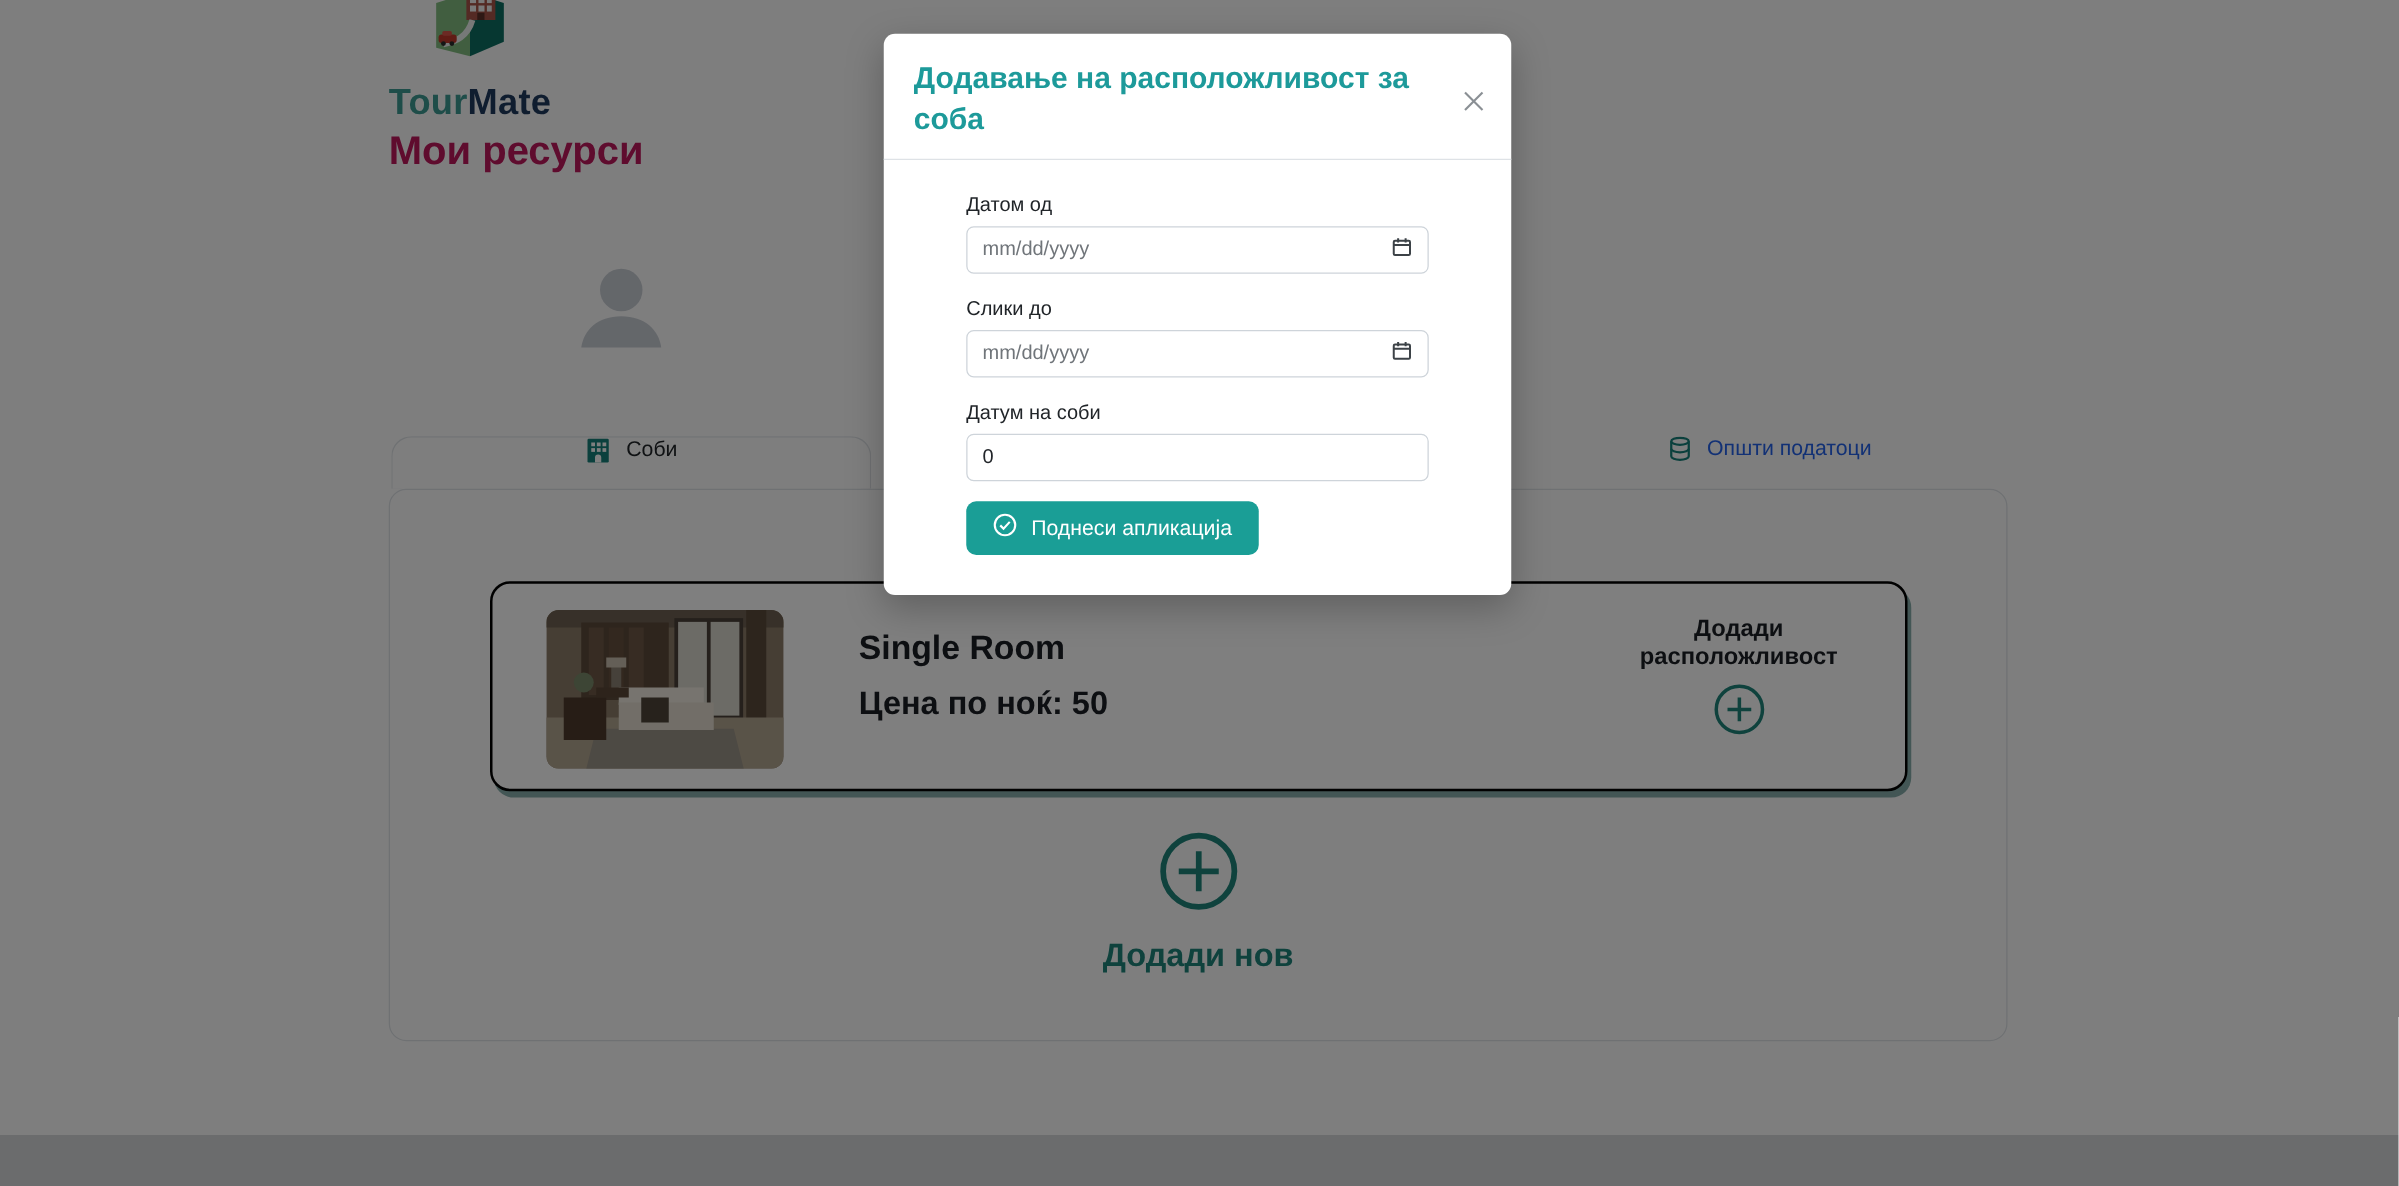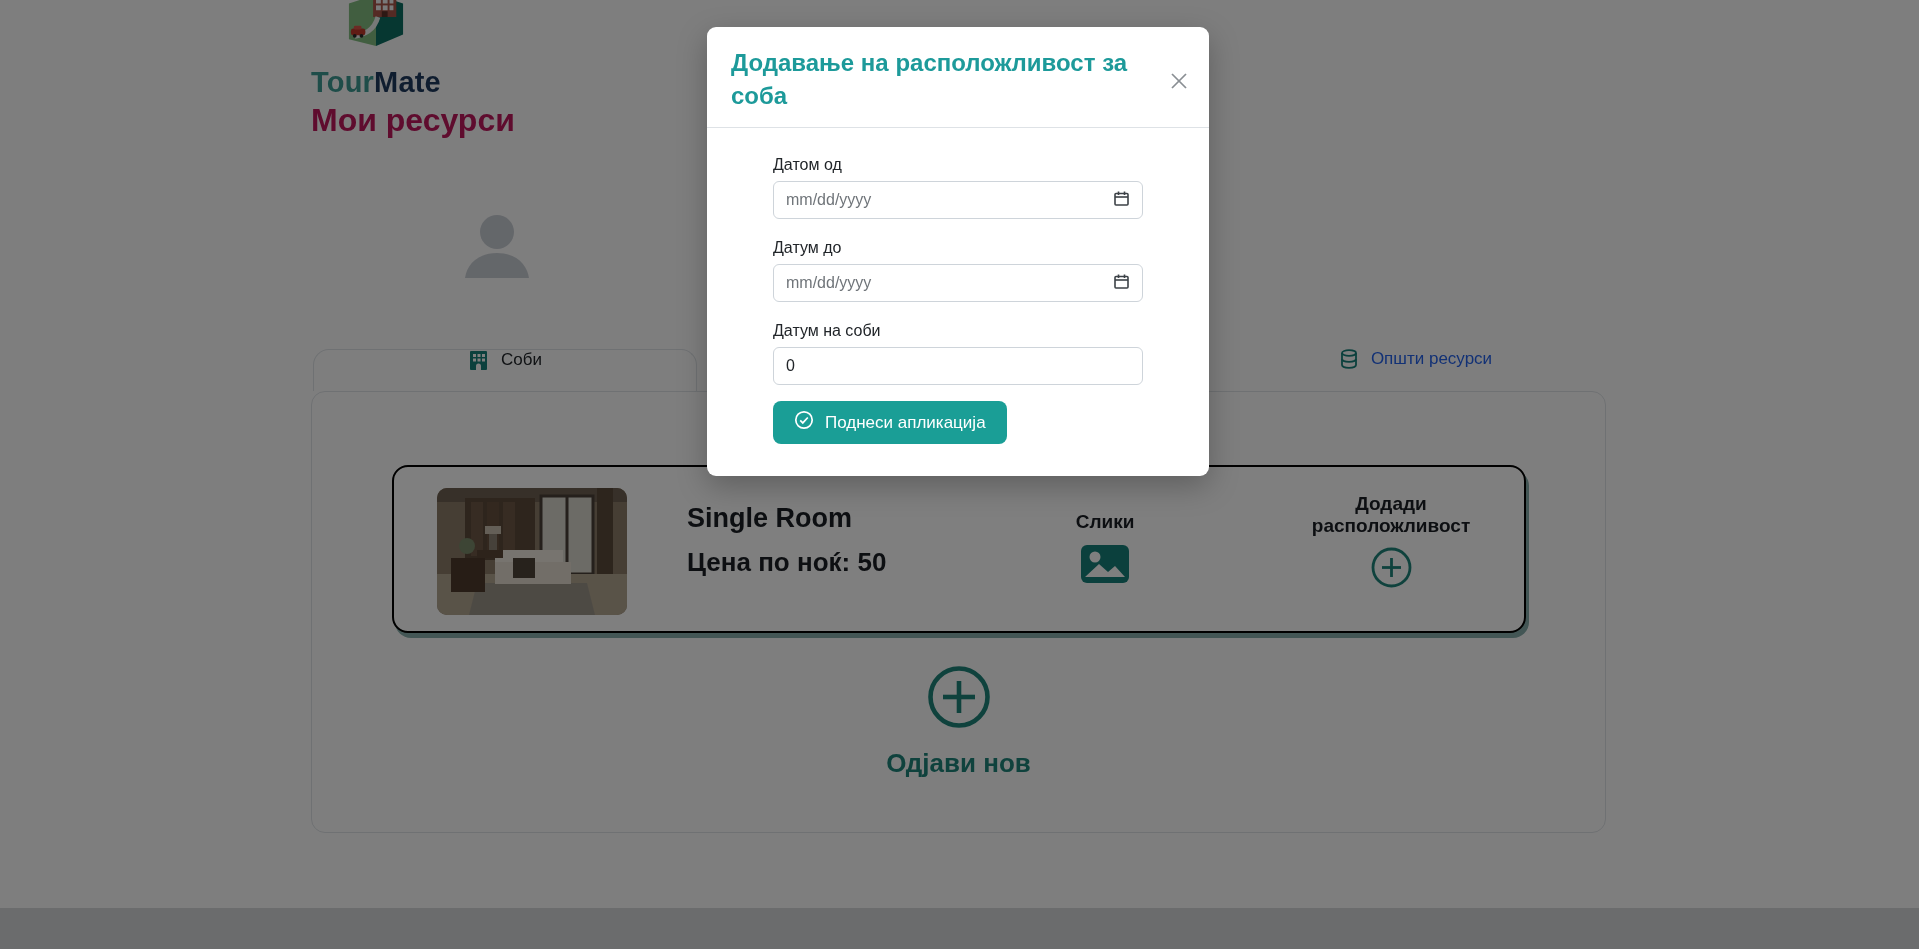"Датум до" label.form-label { text: Датум -> Слики }
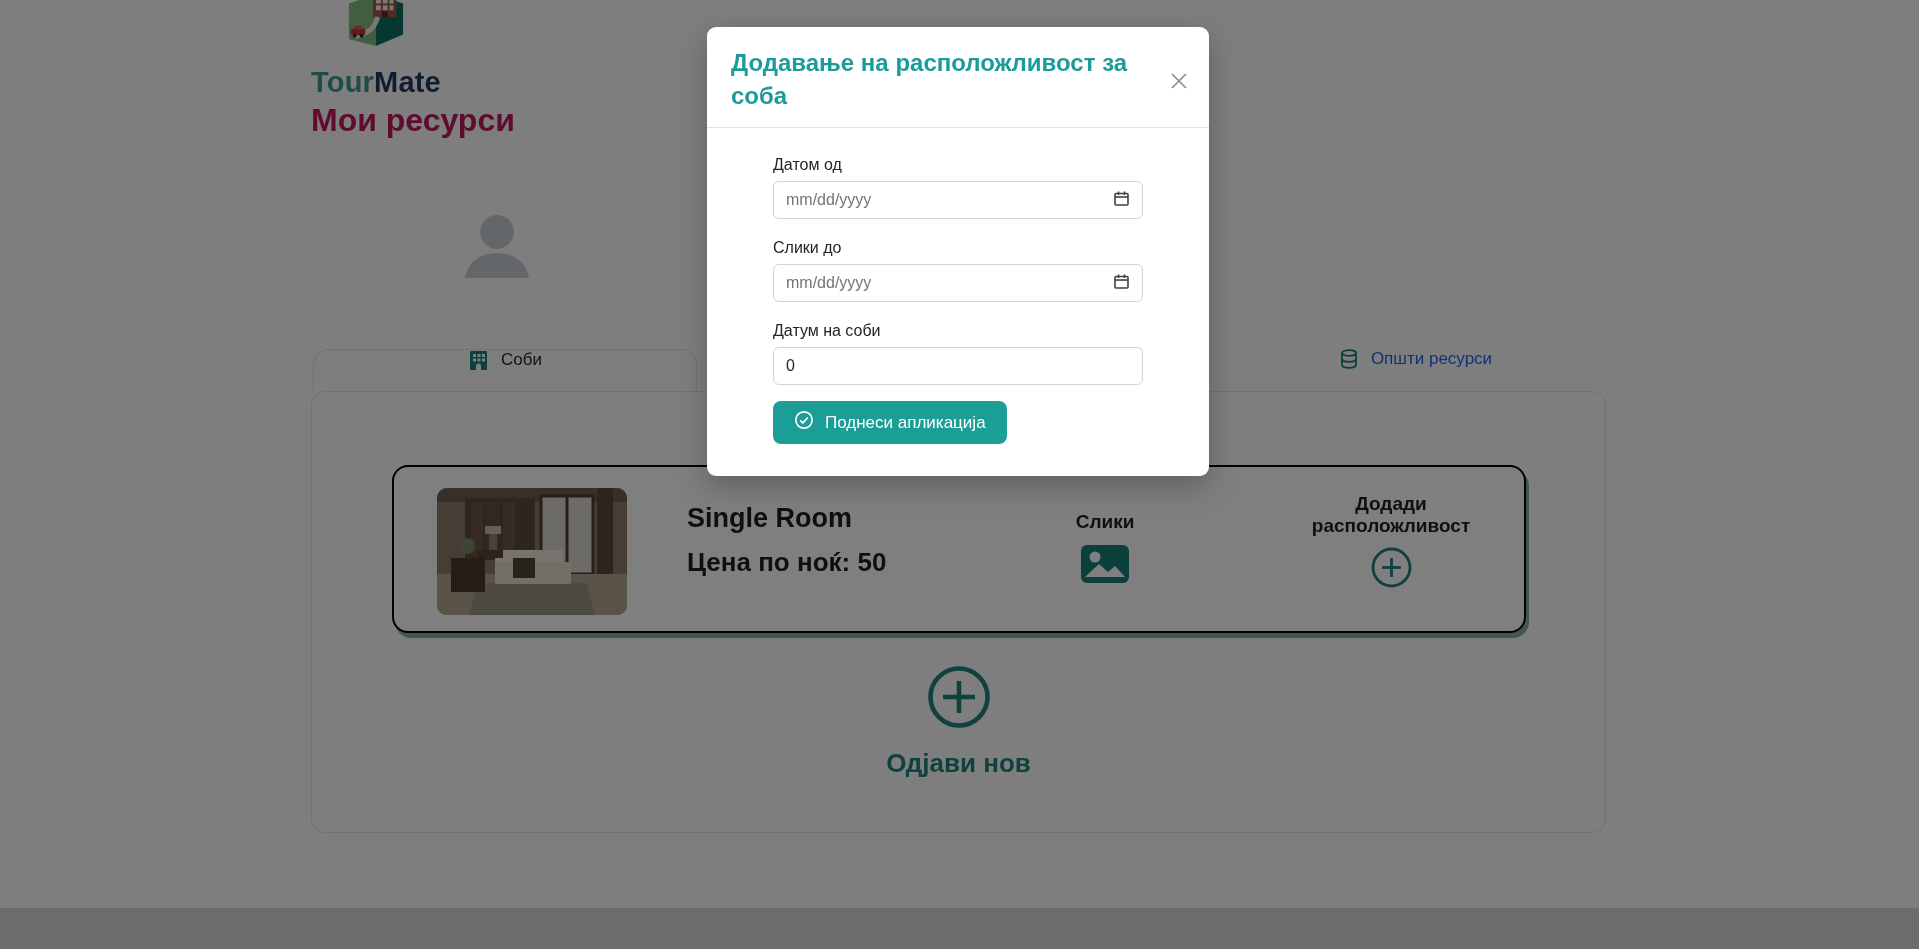"Општи ресурси" span { text: ресурси -> податоци }
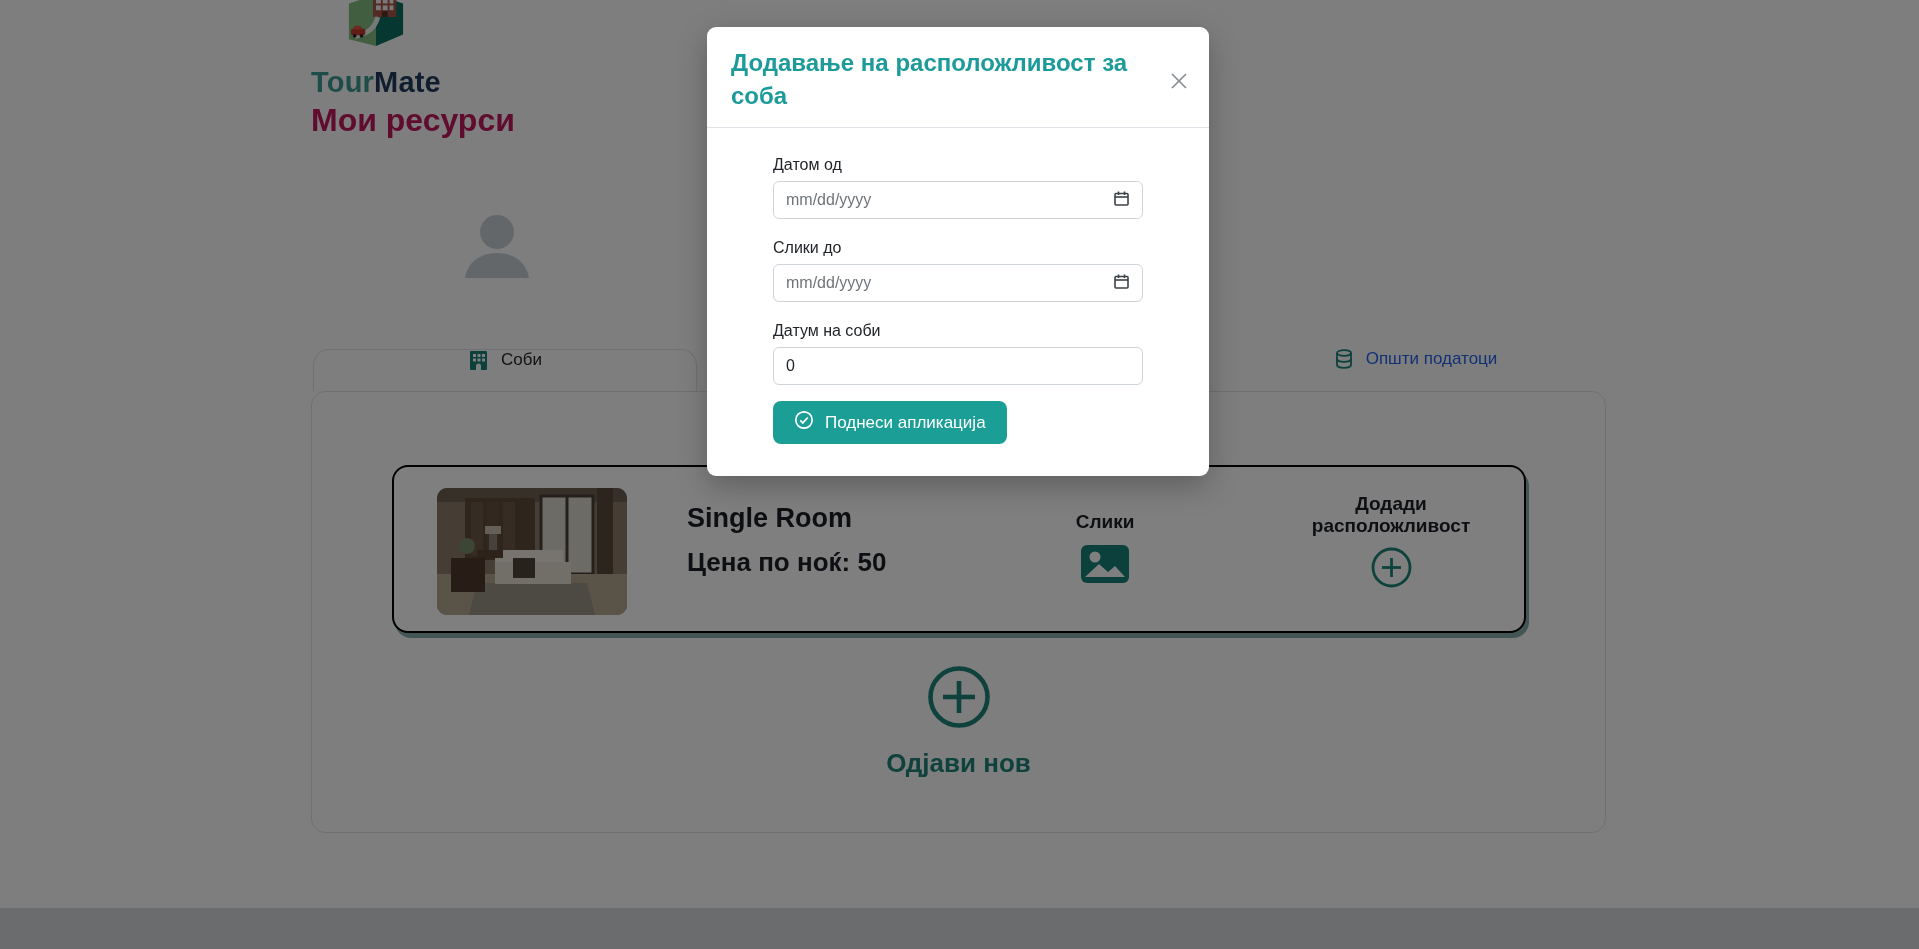"Слики" div.images-group { html: <div> <div>Слики</div> <span> <svg> <rect></rect> <circle></circle> <path></path> </svg> </span> </div> -> none }
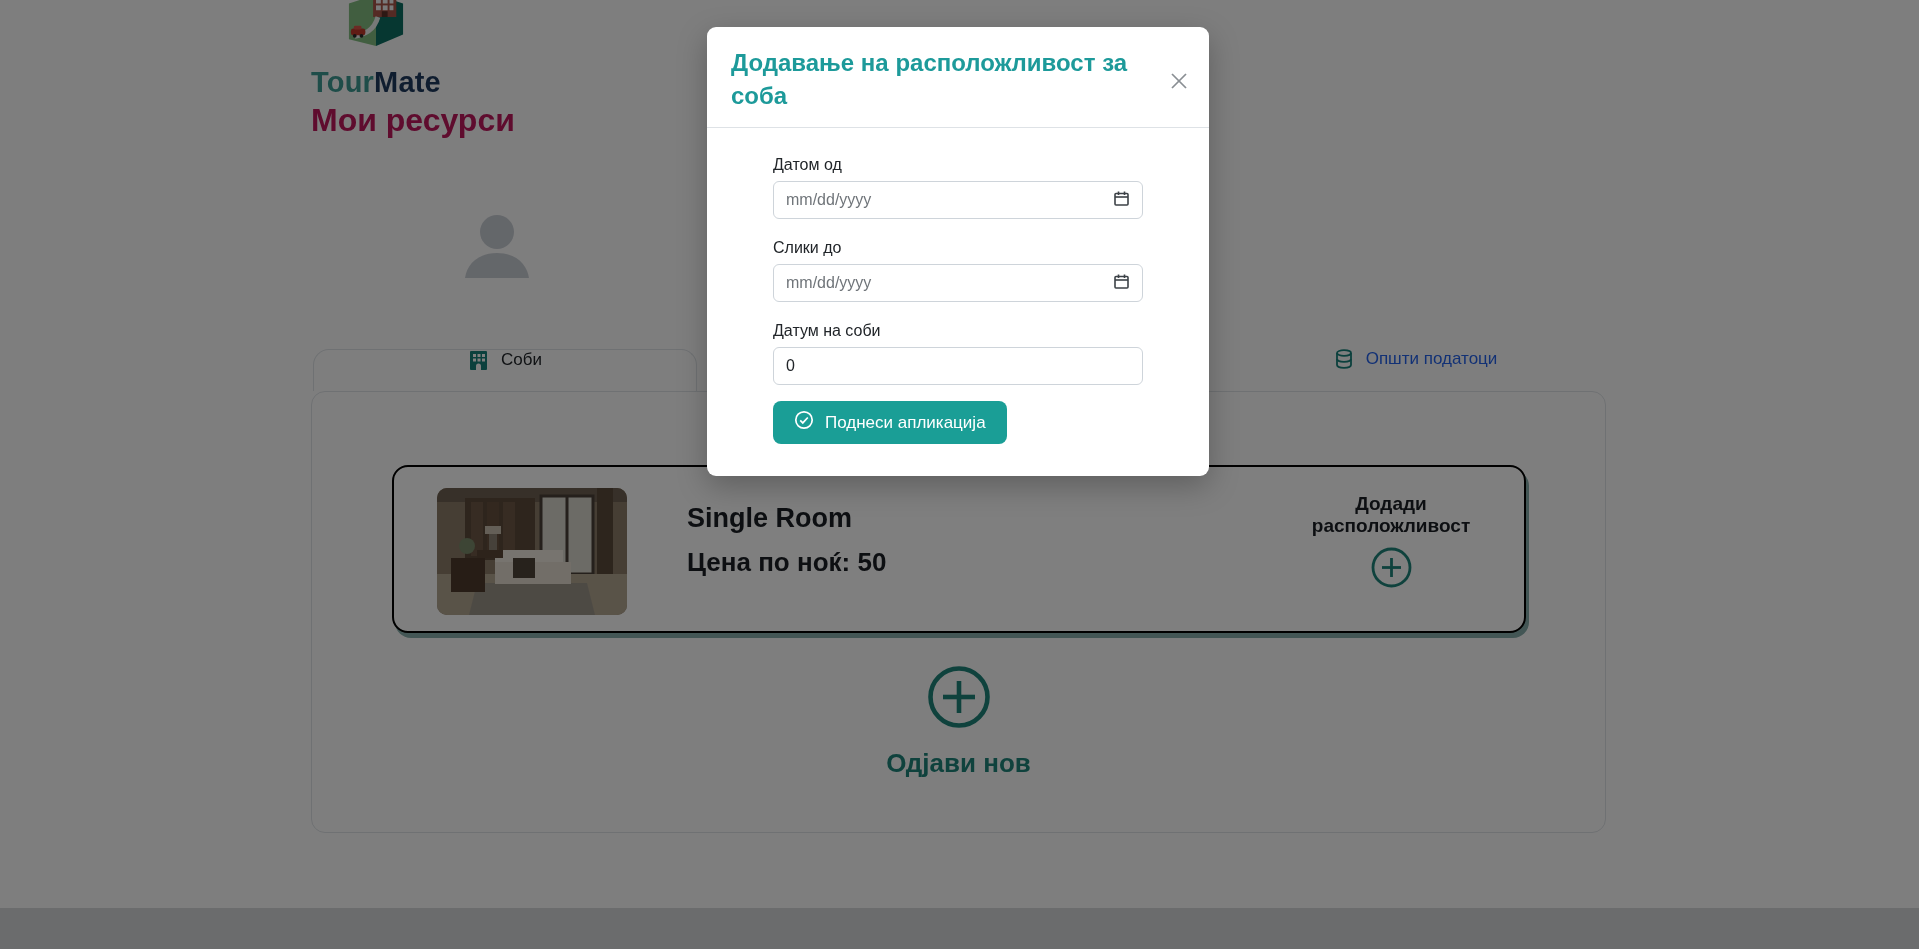"Одјави нов" div.add-new-label { text: Одјави -> Додади }
